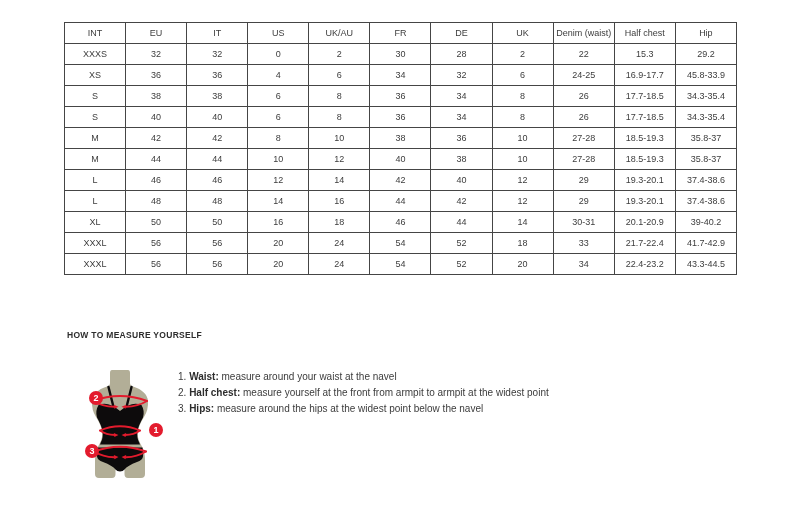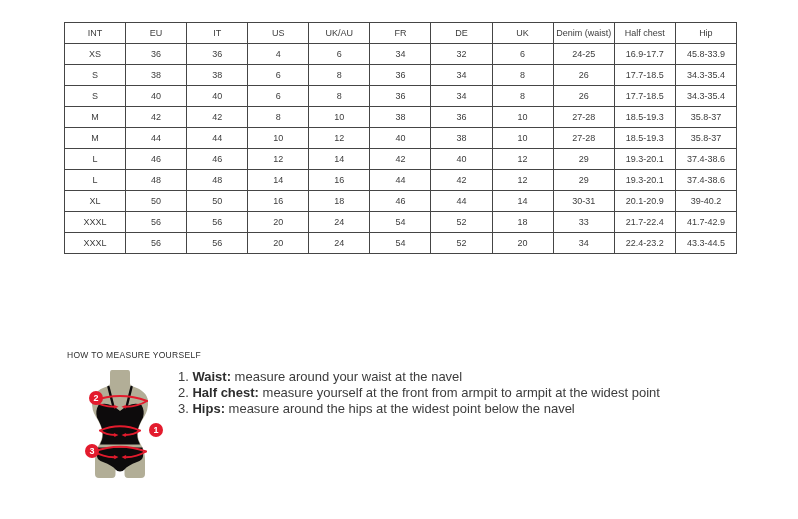"XXXS" tr { html: none -> <tr> <td>XXXS</td> <td>32</td> <td>32</td> <td>0</td> <td>2</td> <td>30</td> <td>28</td> <td>2</td> <td>22</td> <td>15.3</td> <td>29.2</td> </tr> }
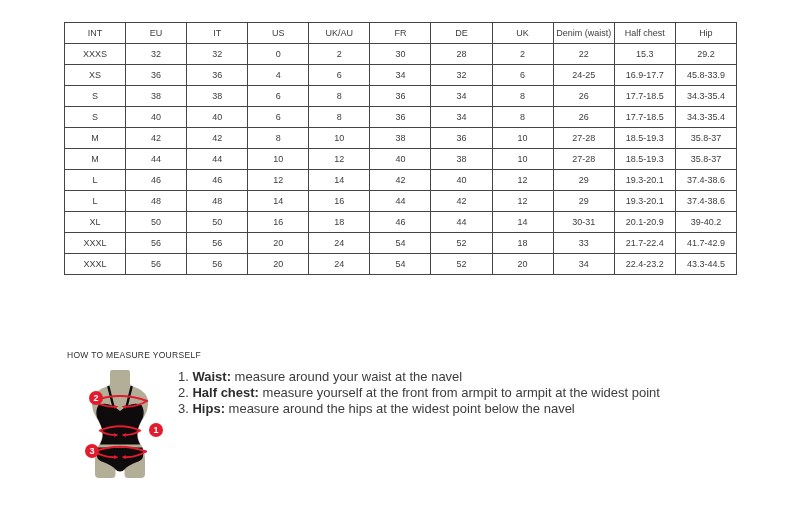"HOW TO MEASURE YOURSELF" .measure-title { font-weight: 400 -> 700; top: 350px -> 330px }
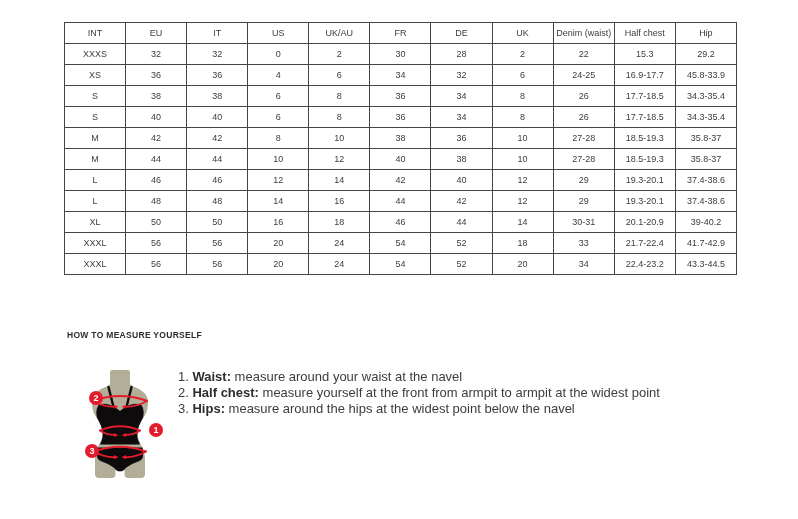"1. Waist: measure around your" .step { font-size: 13px -> 10px }
